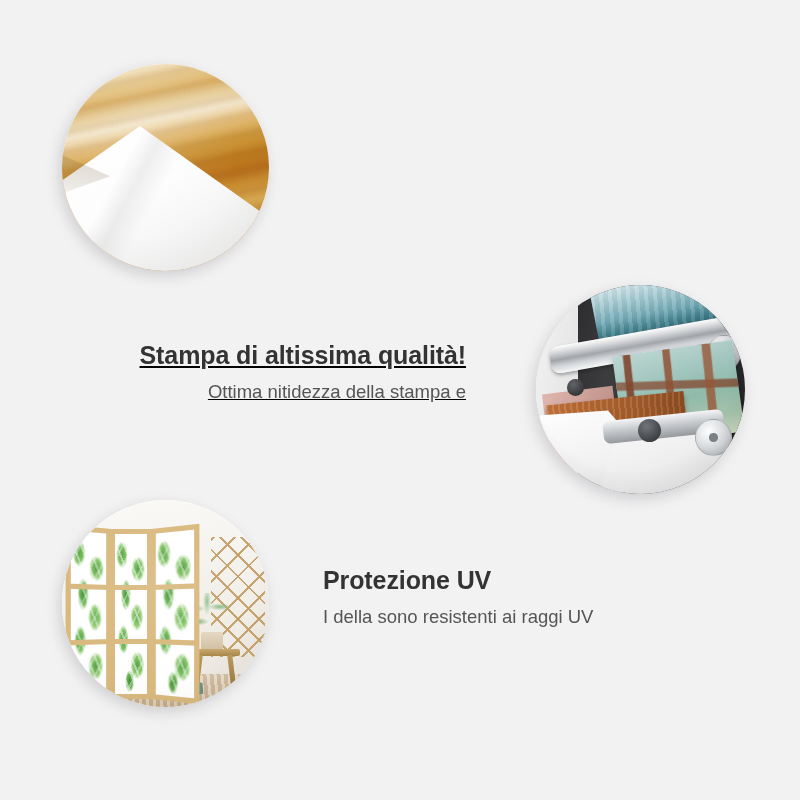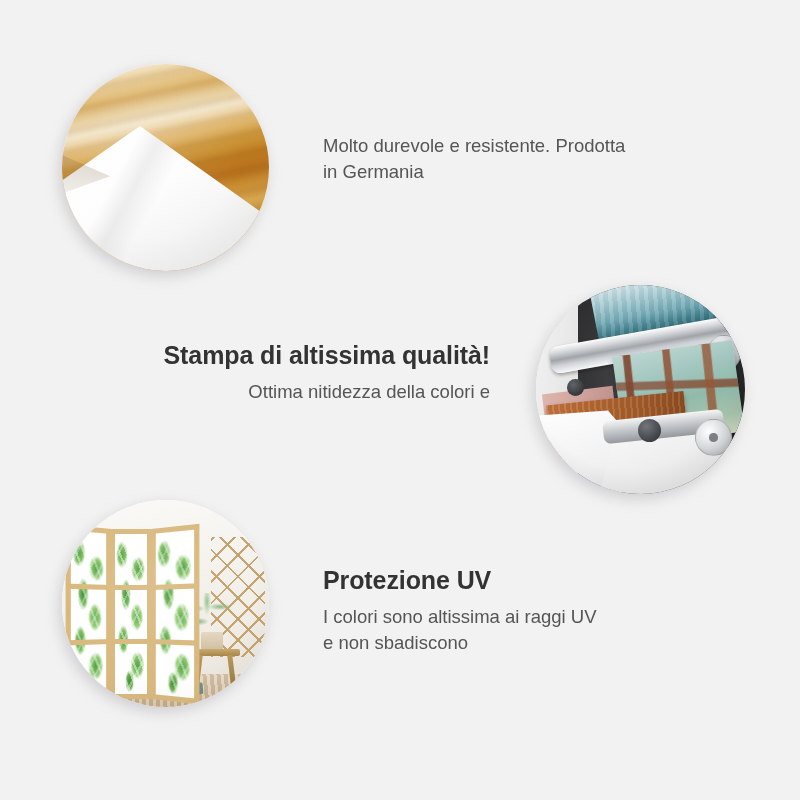"Molto durevole e resistente. Prodotta" p.feat-desc { html: <p> <span>Molto durevole e resistente. Prodotta</span><br> <span>in Germania</span> </p> -> none }
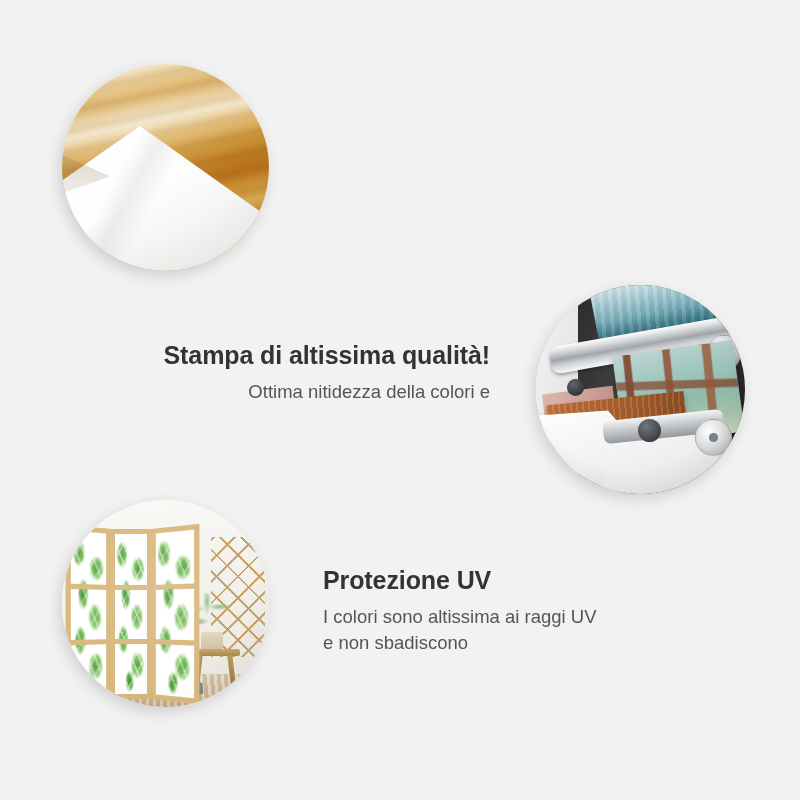"Stampa di altissima qualità!" div.text-block { left: 150px -> 126px; text-decoration: none -> underline }
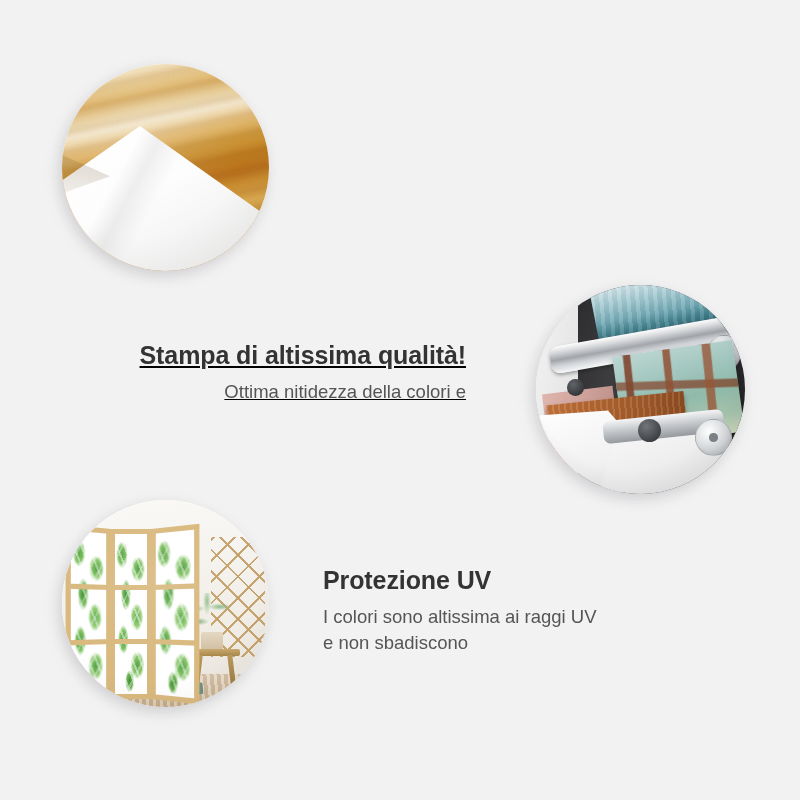"Ottima nitidezza della colori e" span { text: colori -> stampa }
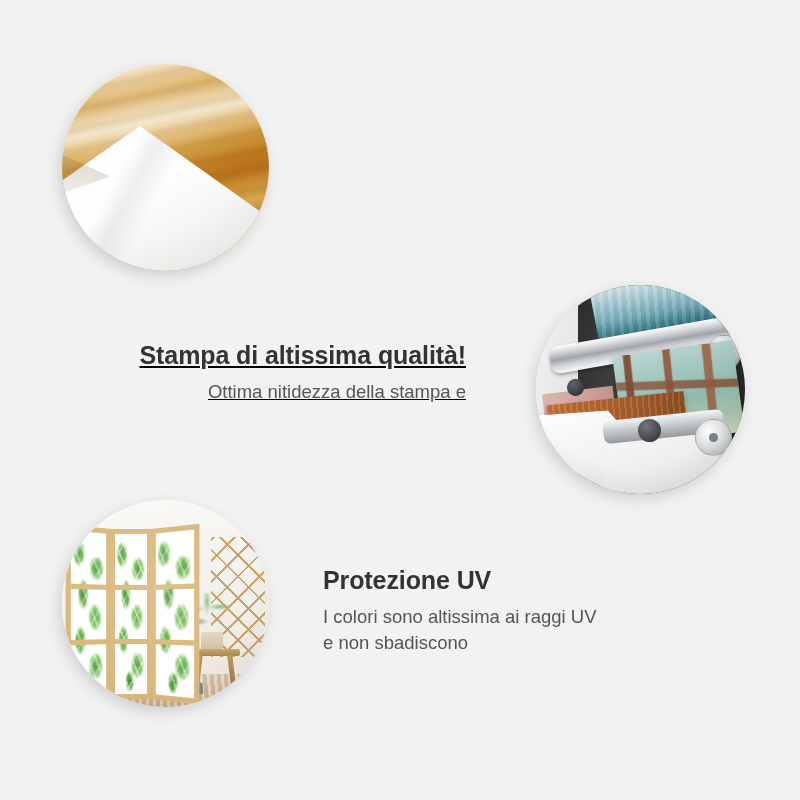"I colori sono altissima ai" span { text: colori sono altissima -> della sono resistenti }
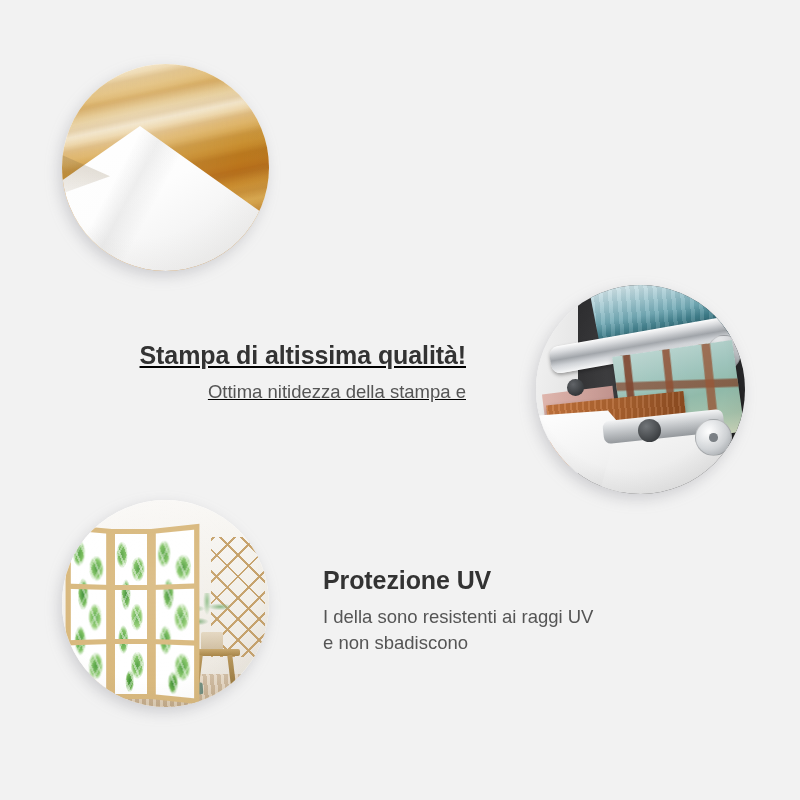"e non sbadiscono" span { html: <span>e non sbadiscono</span> -> none }
